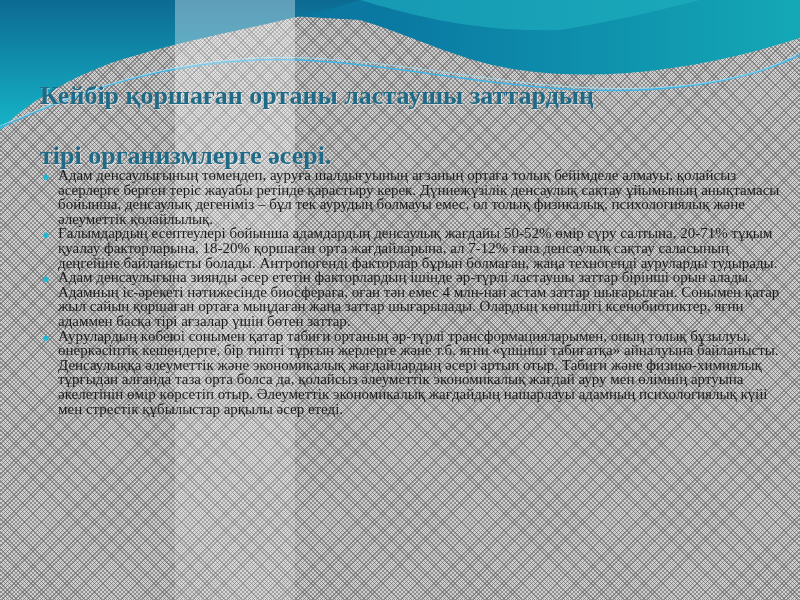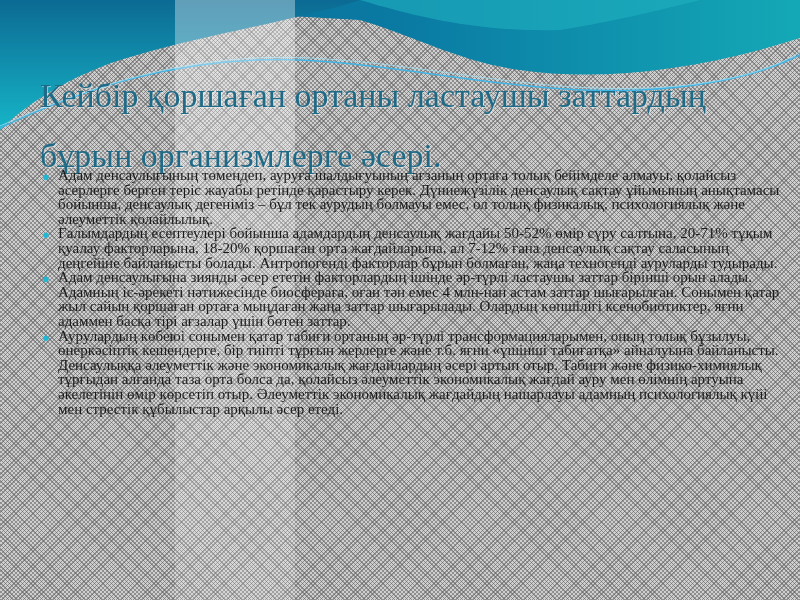"Кейбір қоршаған ортаны ластаушы" .title { font-size: 34px -> 26px; font-weight: normal -> bold }
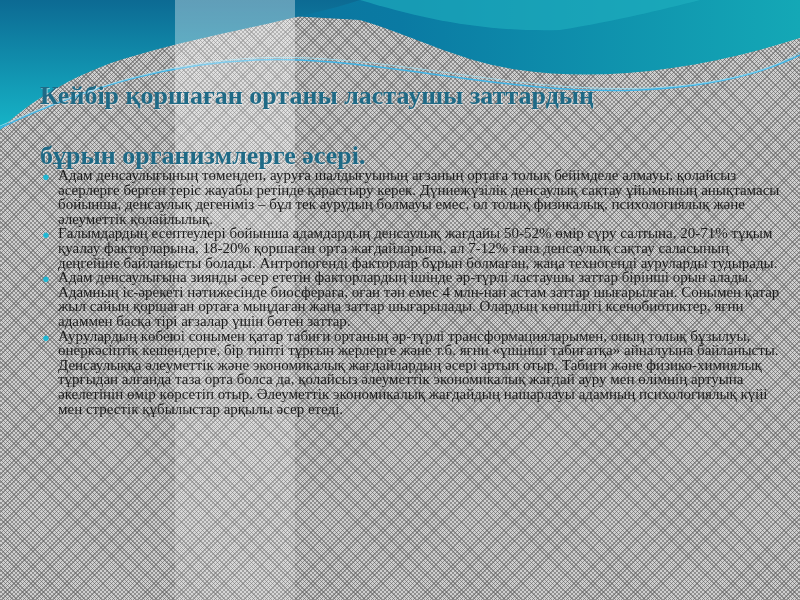"бұрын организмлерге әсері." div { text: бұрын -> тірі }
